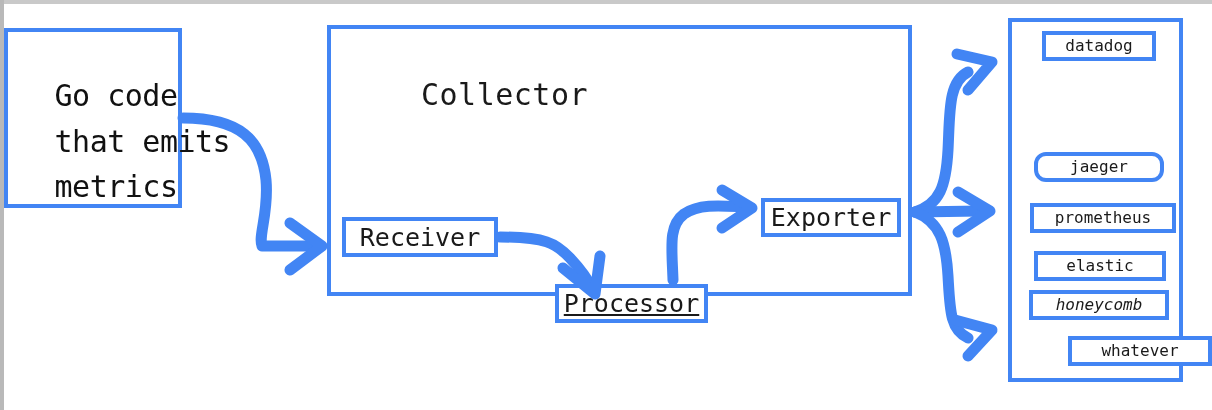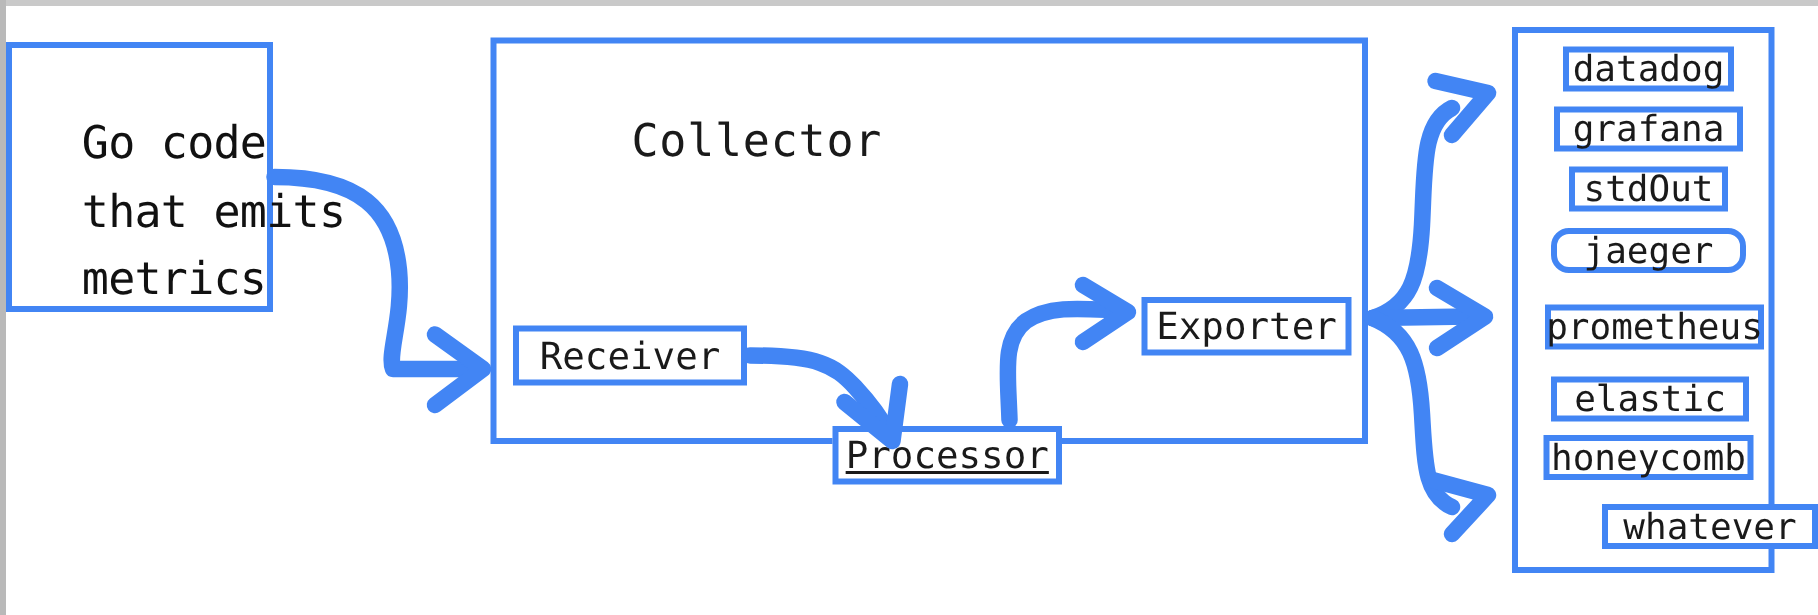"datadog" .dest-box .node-label { font-size: 24px -> 16px }
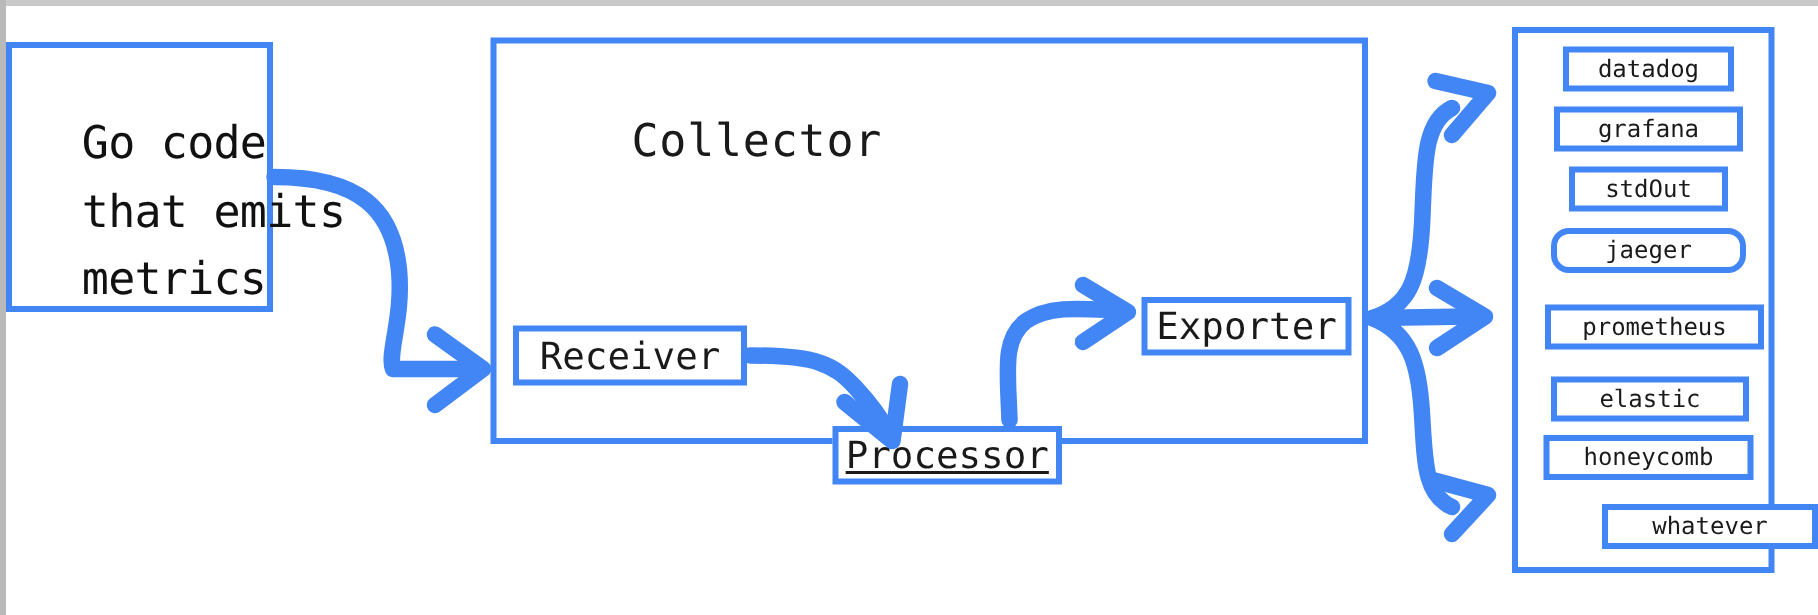"grafana" div.box { html: <div> <span>grafana</span> </div> -> none }
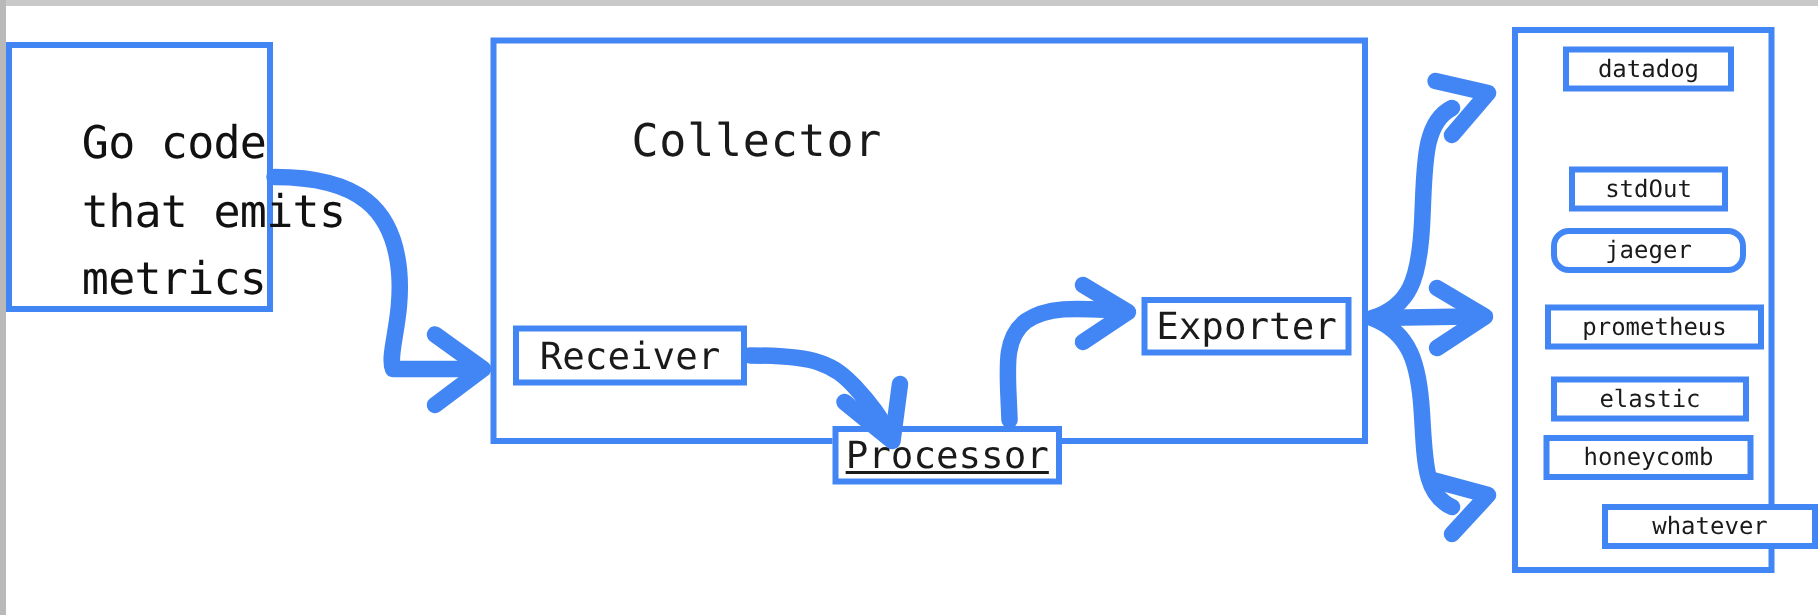"stdOut" div.box { html: <div> <span>stdOut</span> </div> -> none }
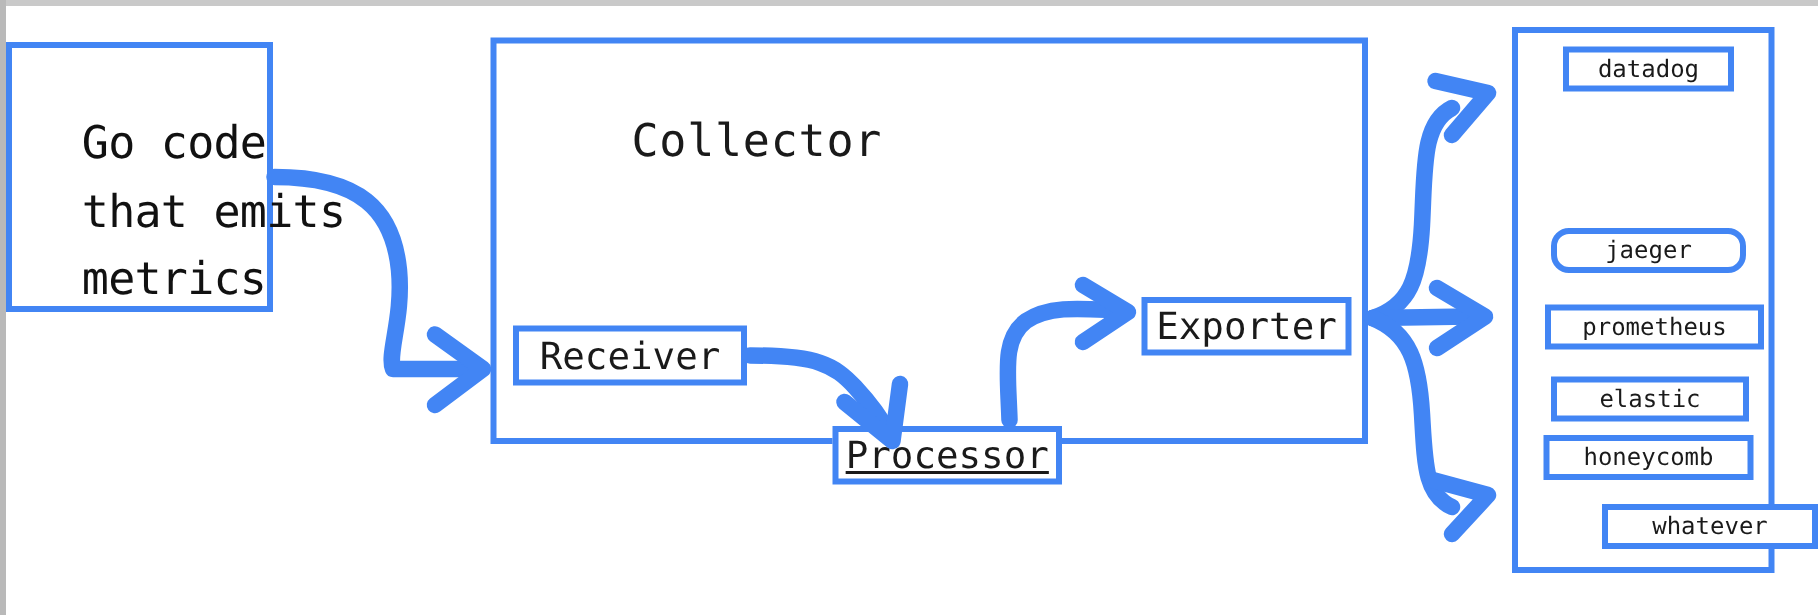"honeycomb" div.box { font-style: none -> italic }
